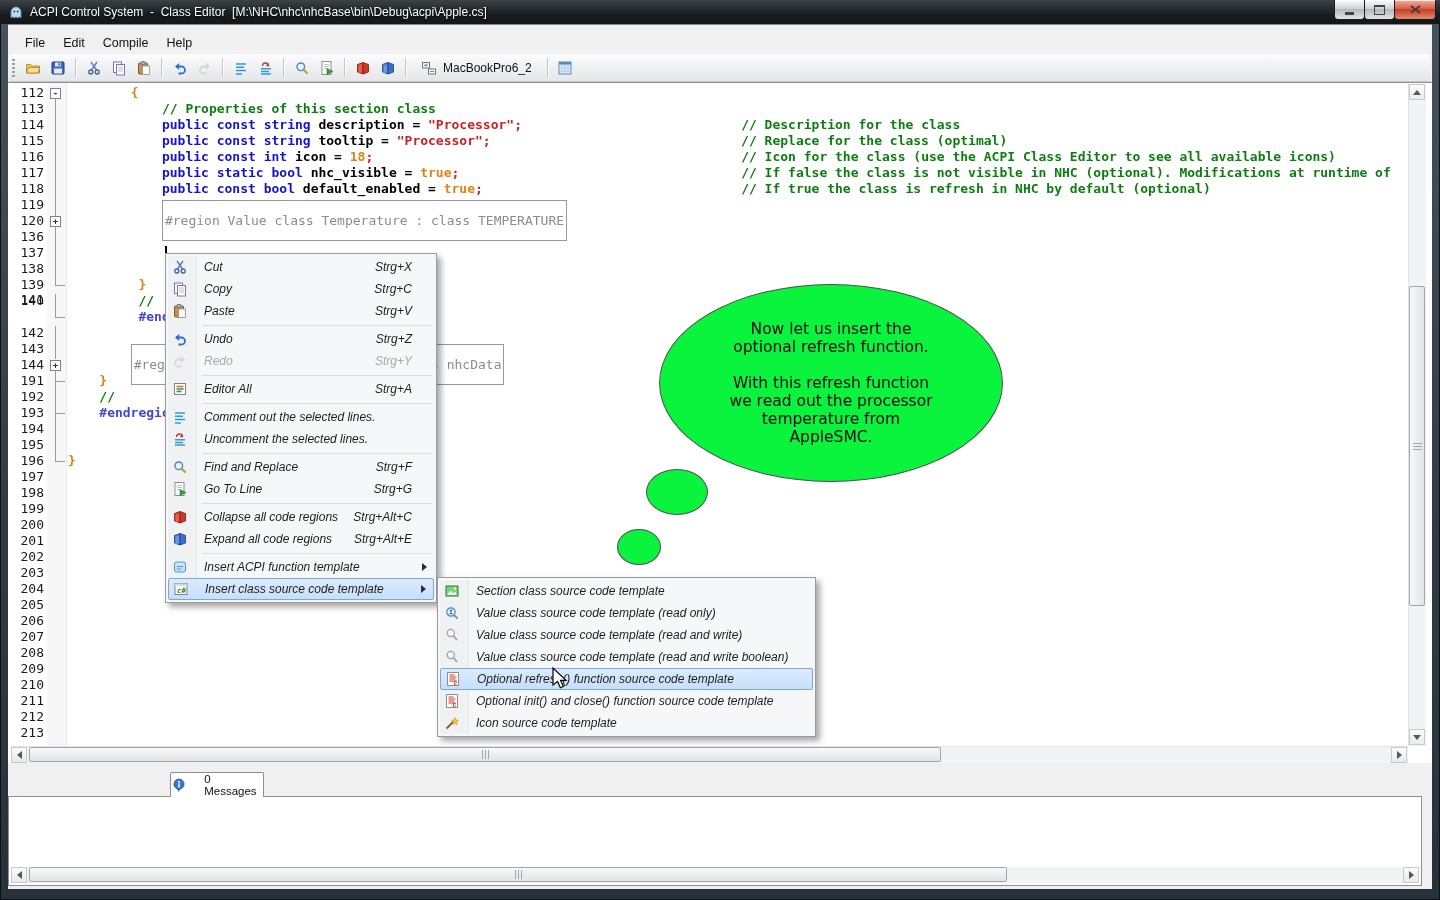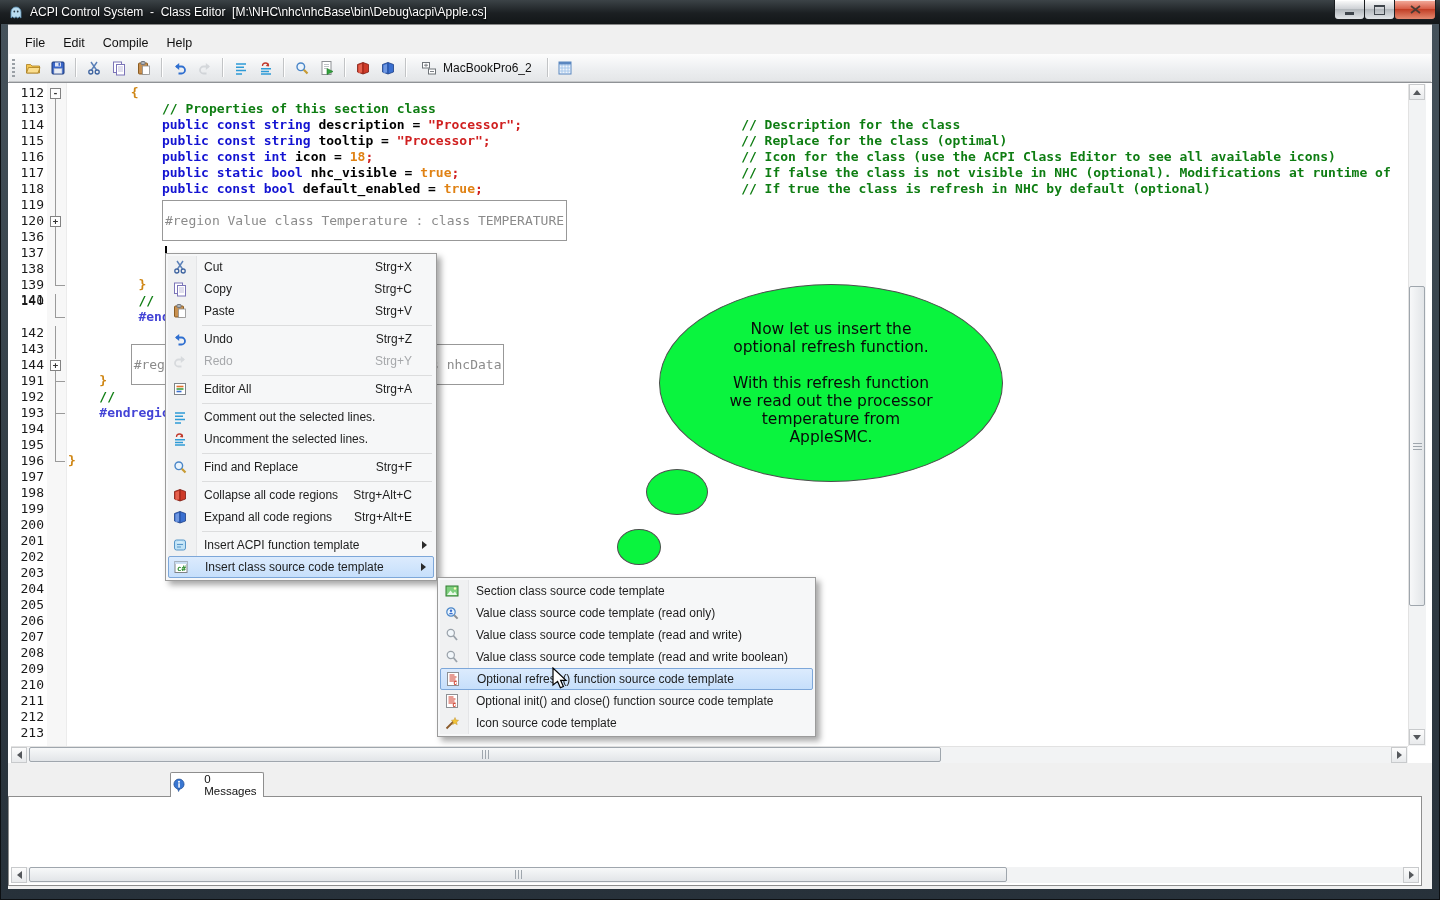"Cut" .menu { font-style: none -> italic }
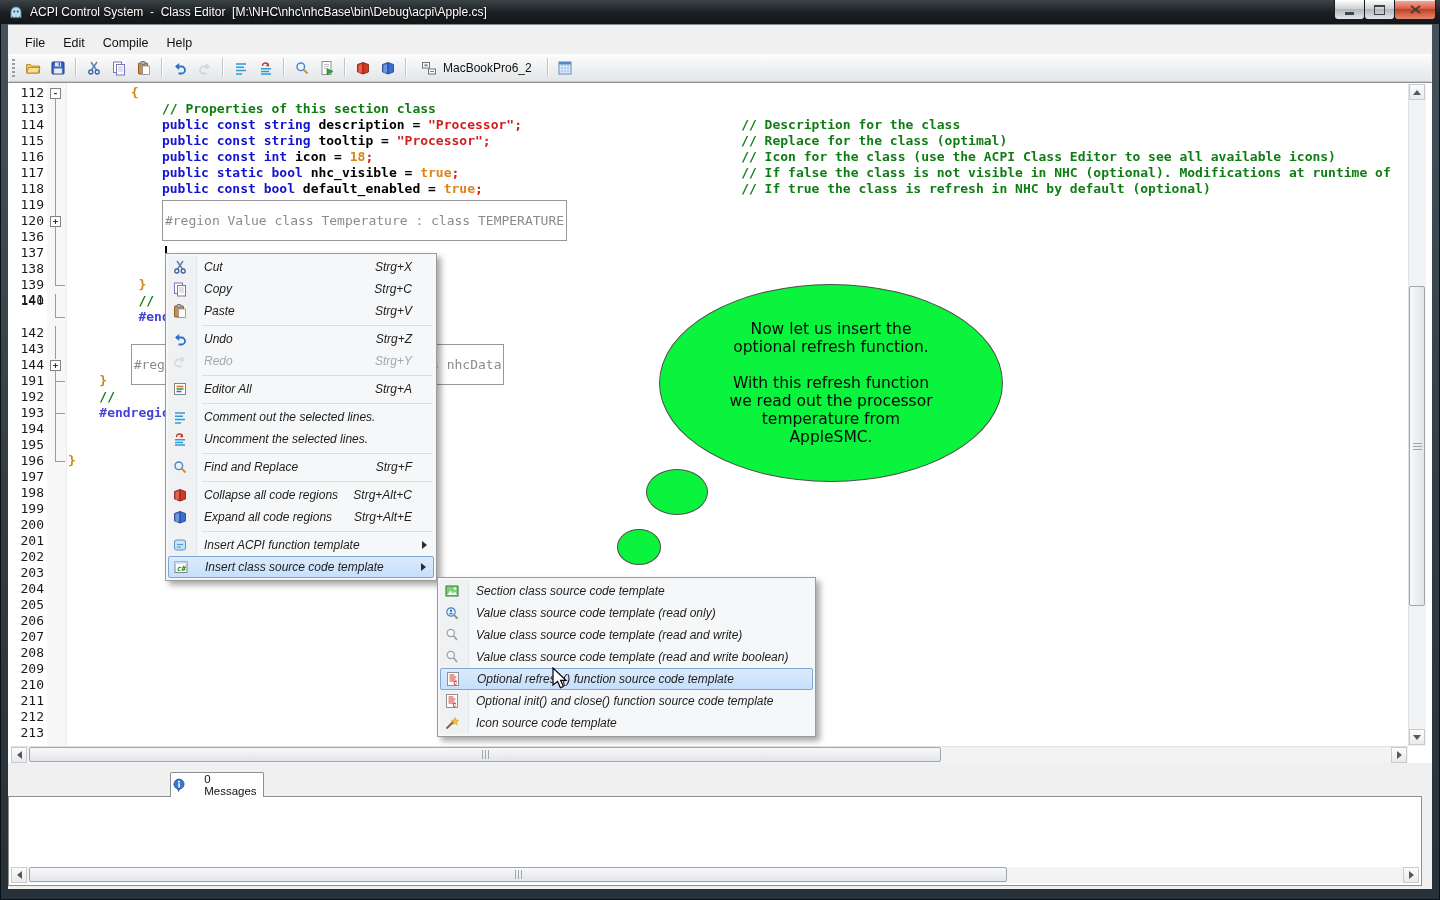"Go To Line" div.mn-item { html: none -> <div> <span> <svg> <rect></rect> <path></path> <path></path> </svg> </span> <span>Go To Line</span> <span>Strg+G</span> </div> }
